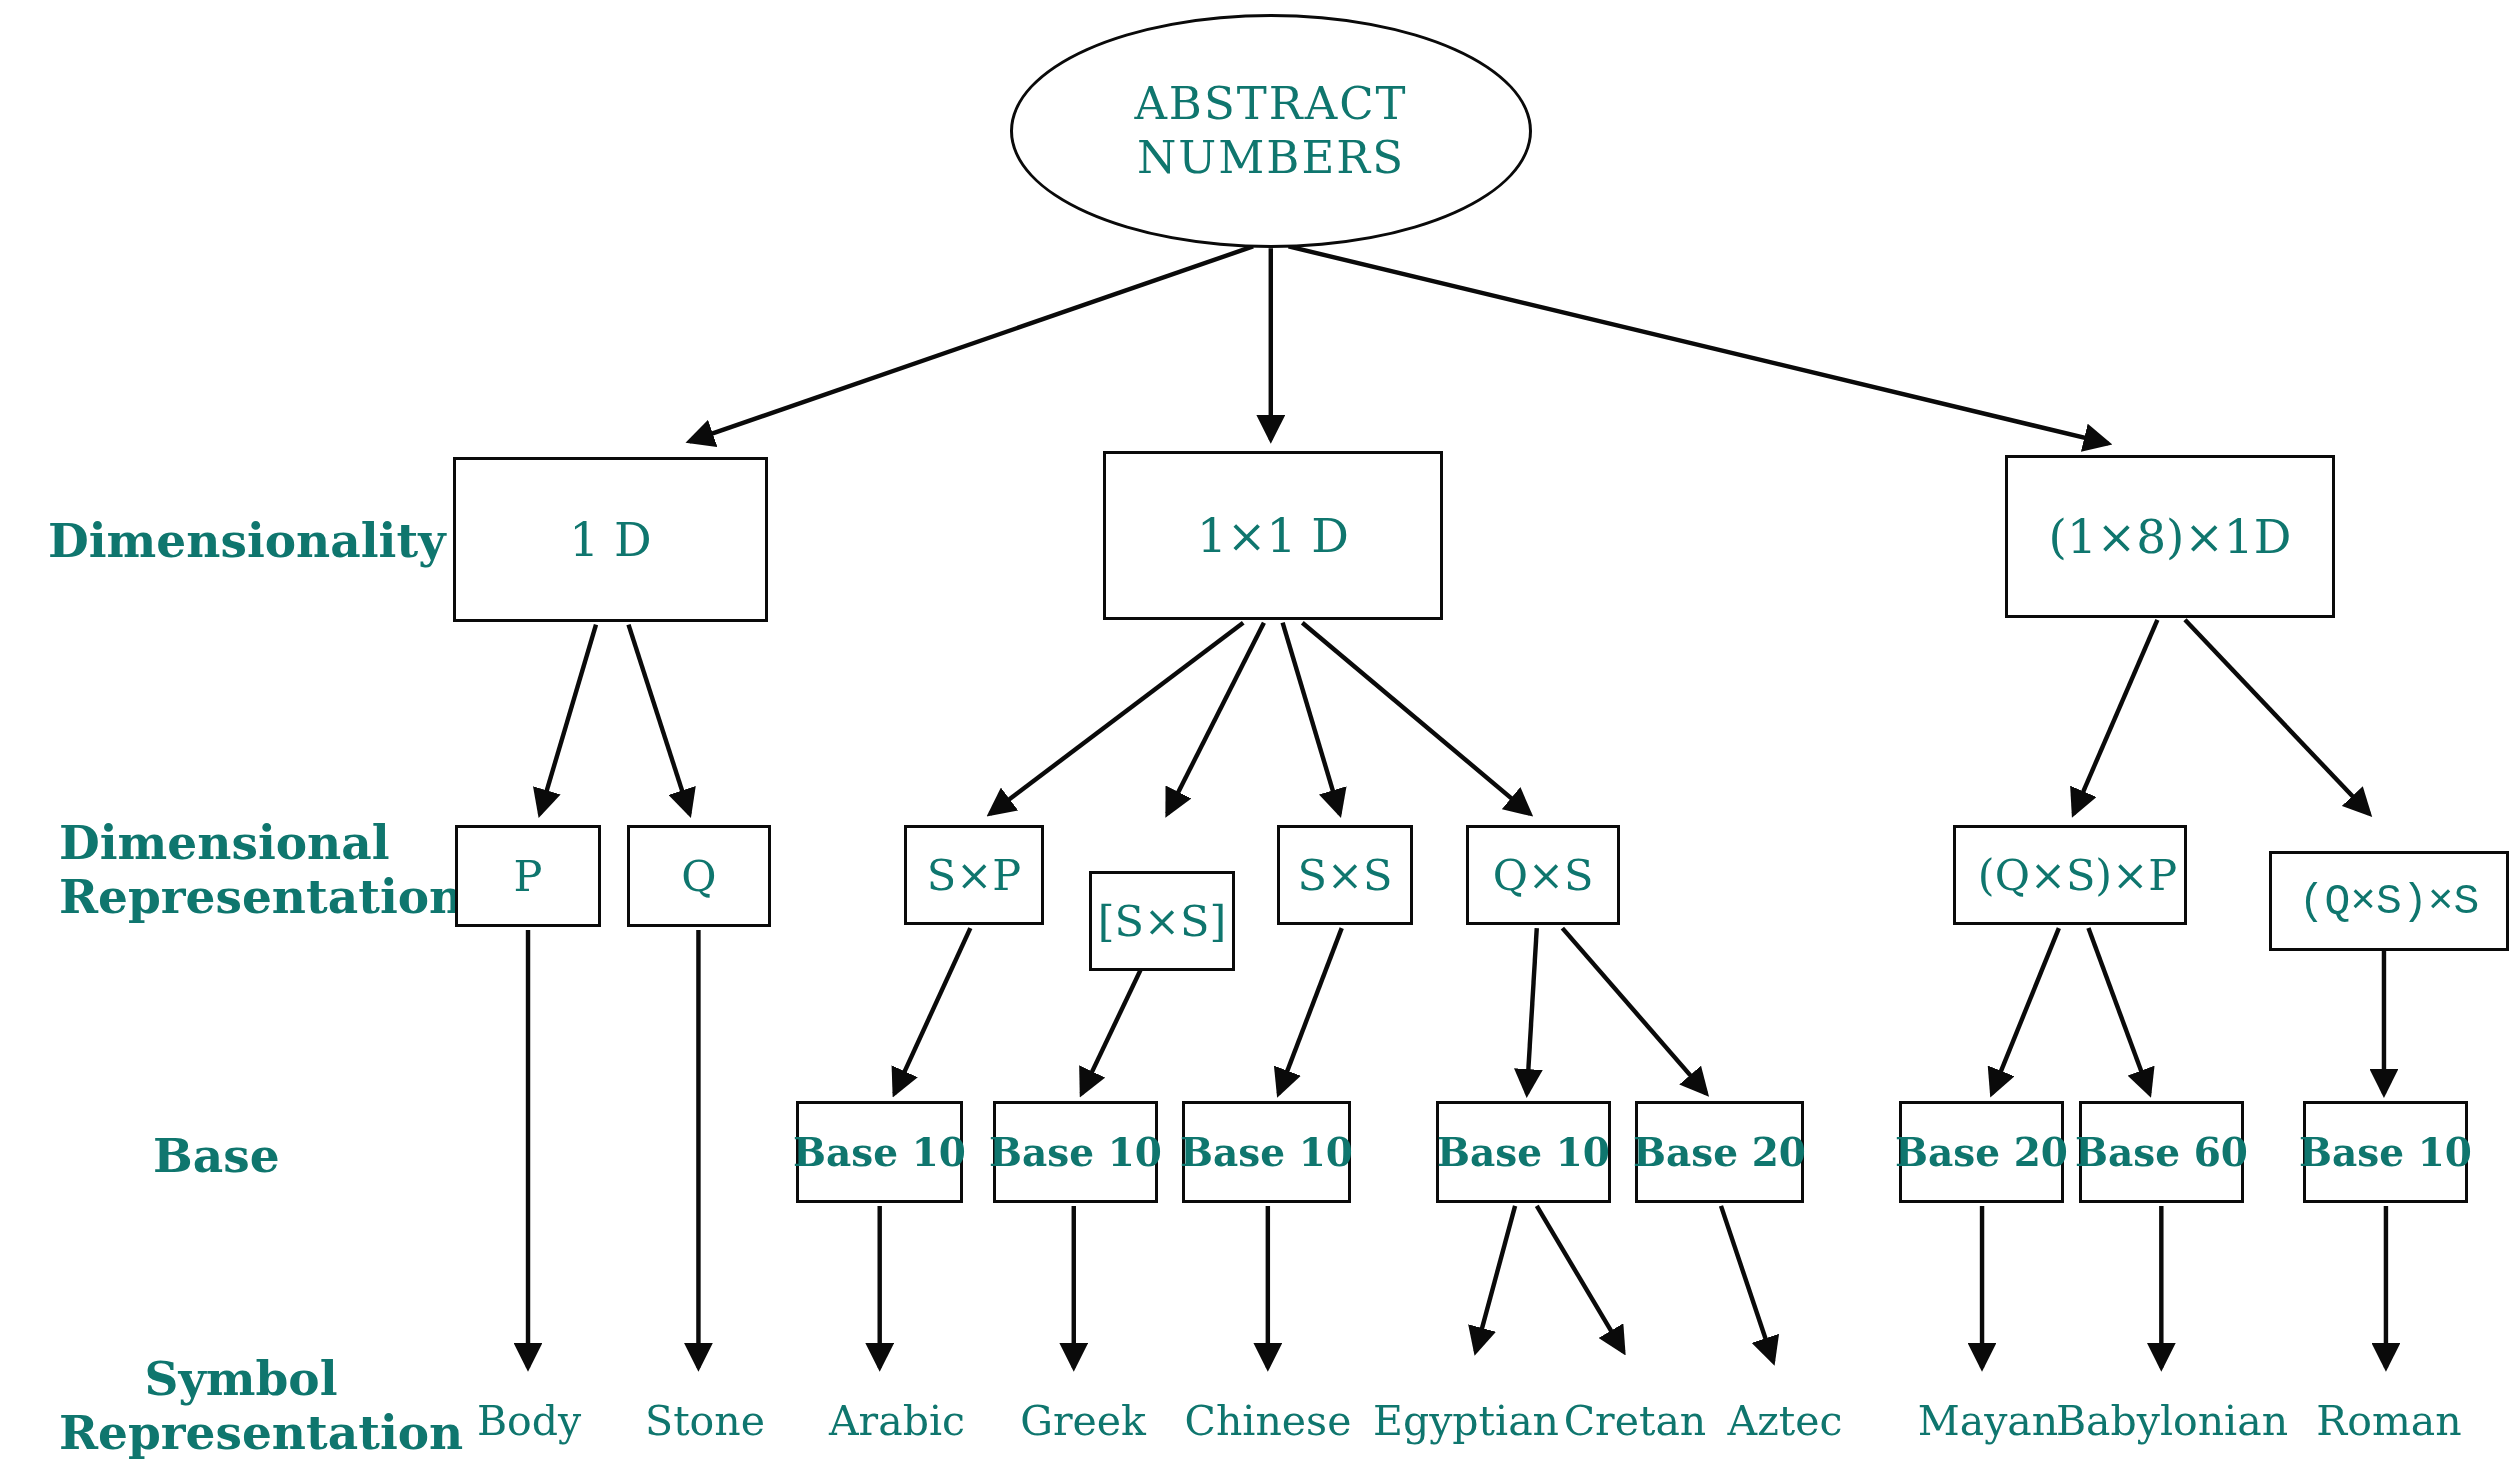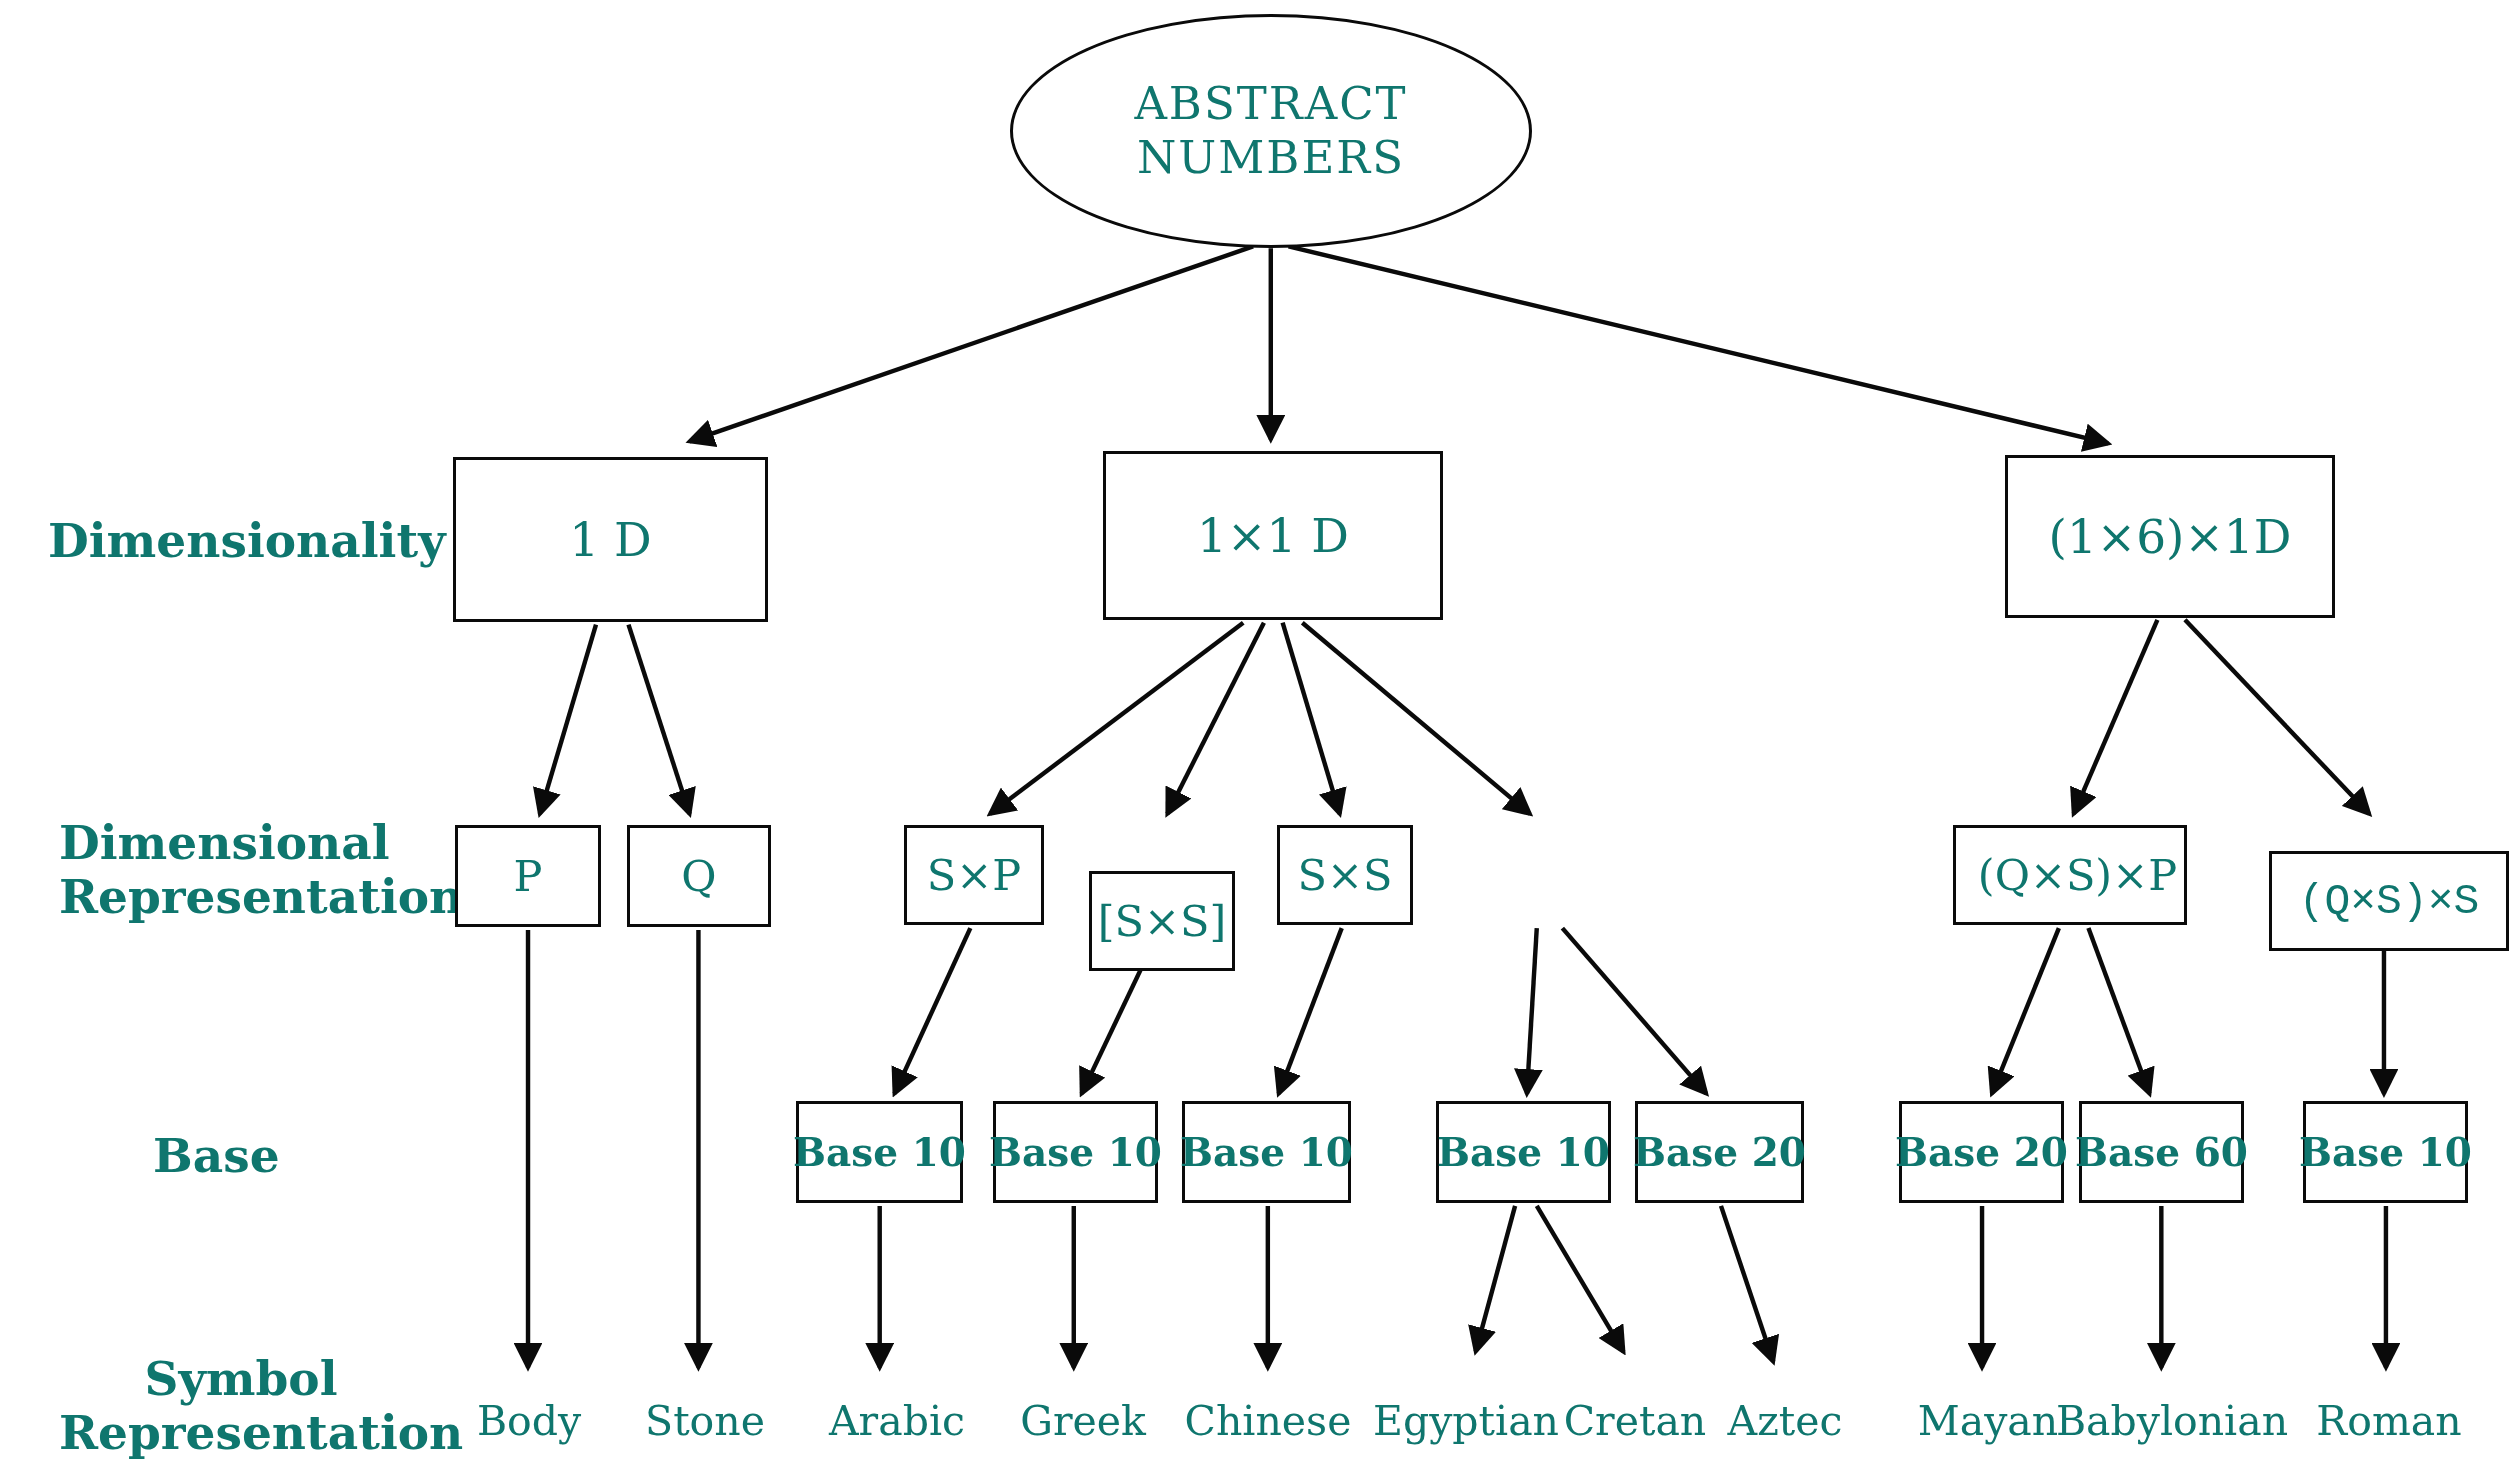"(1×6)×1D" div.box { text: 6 -> 8 }
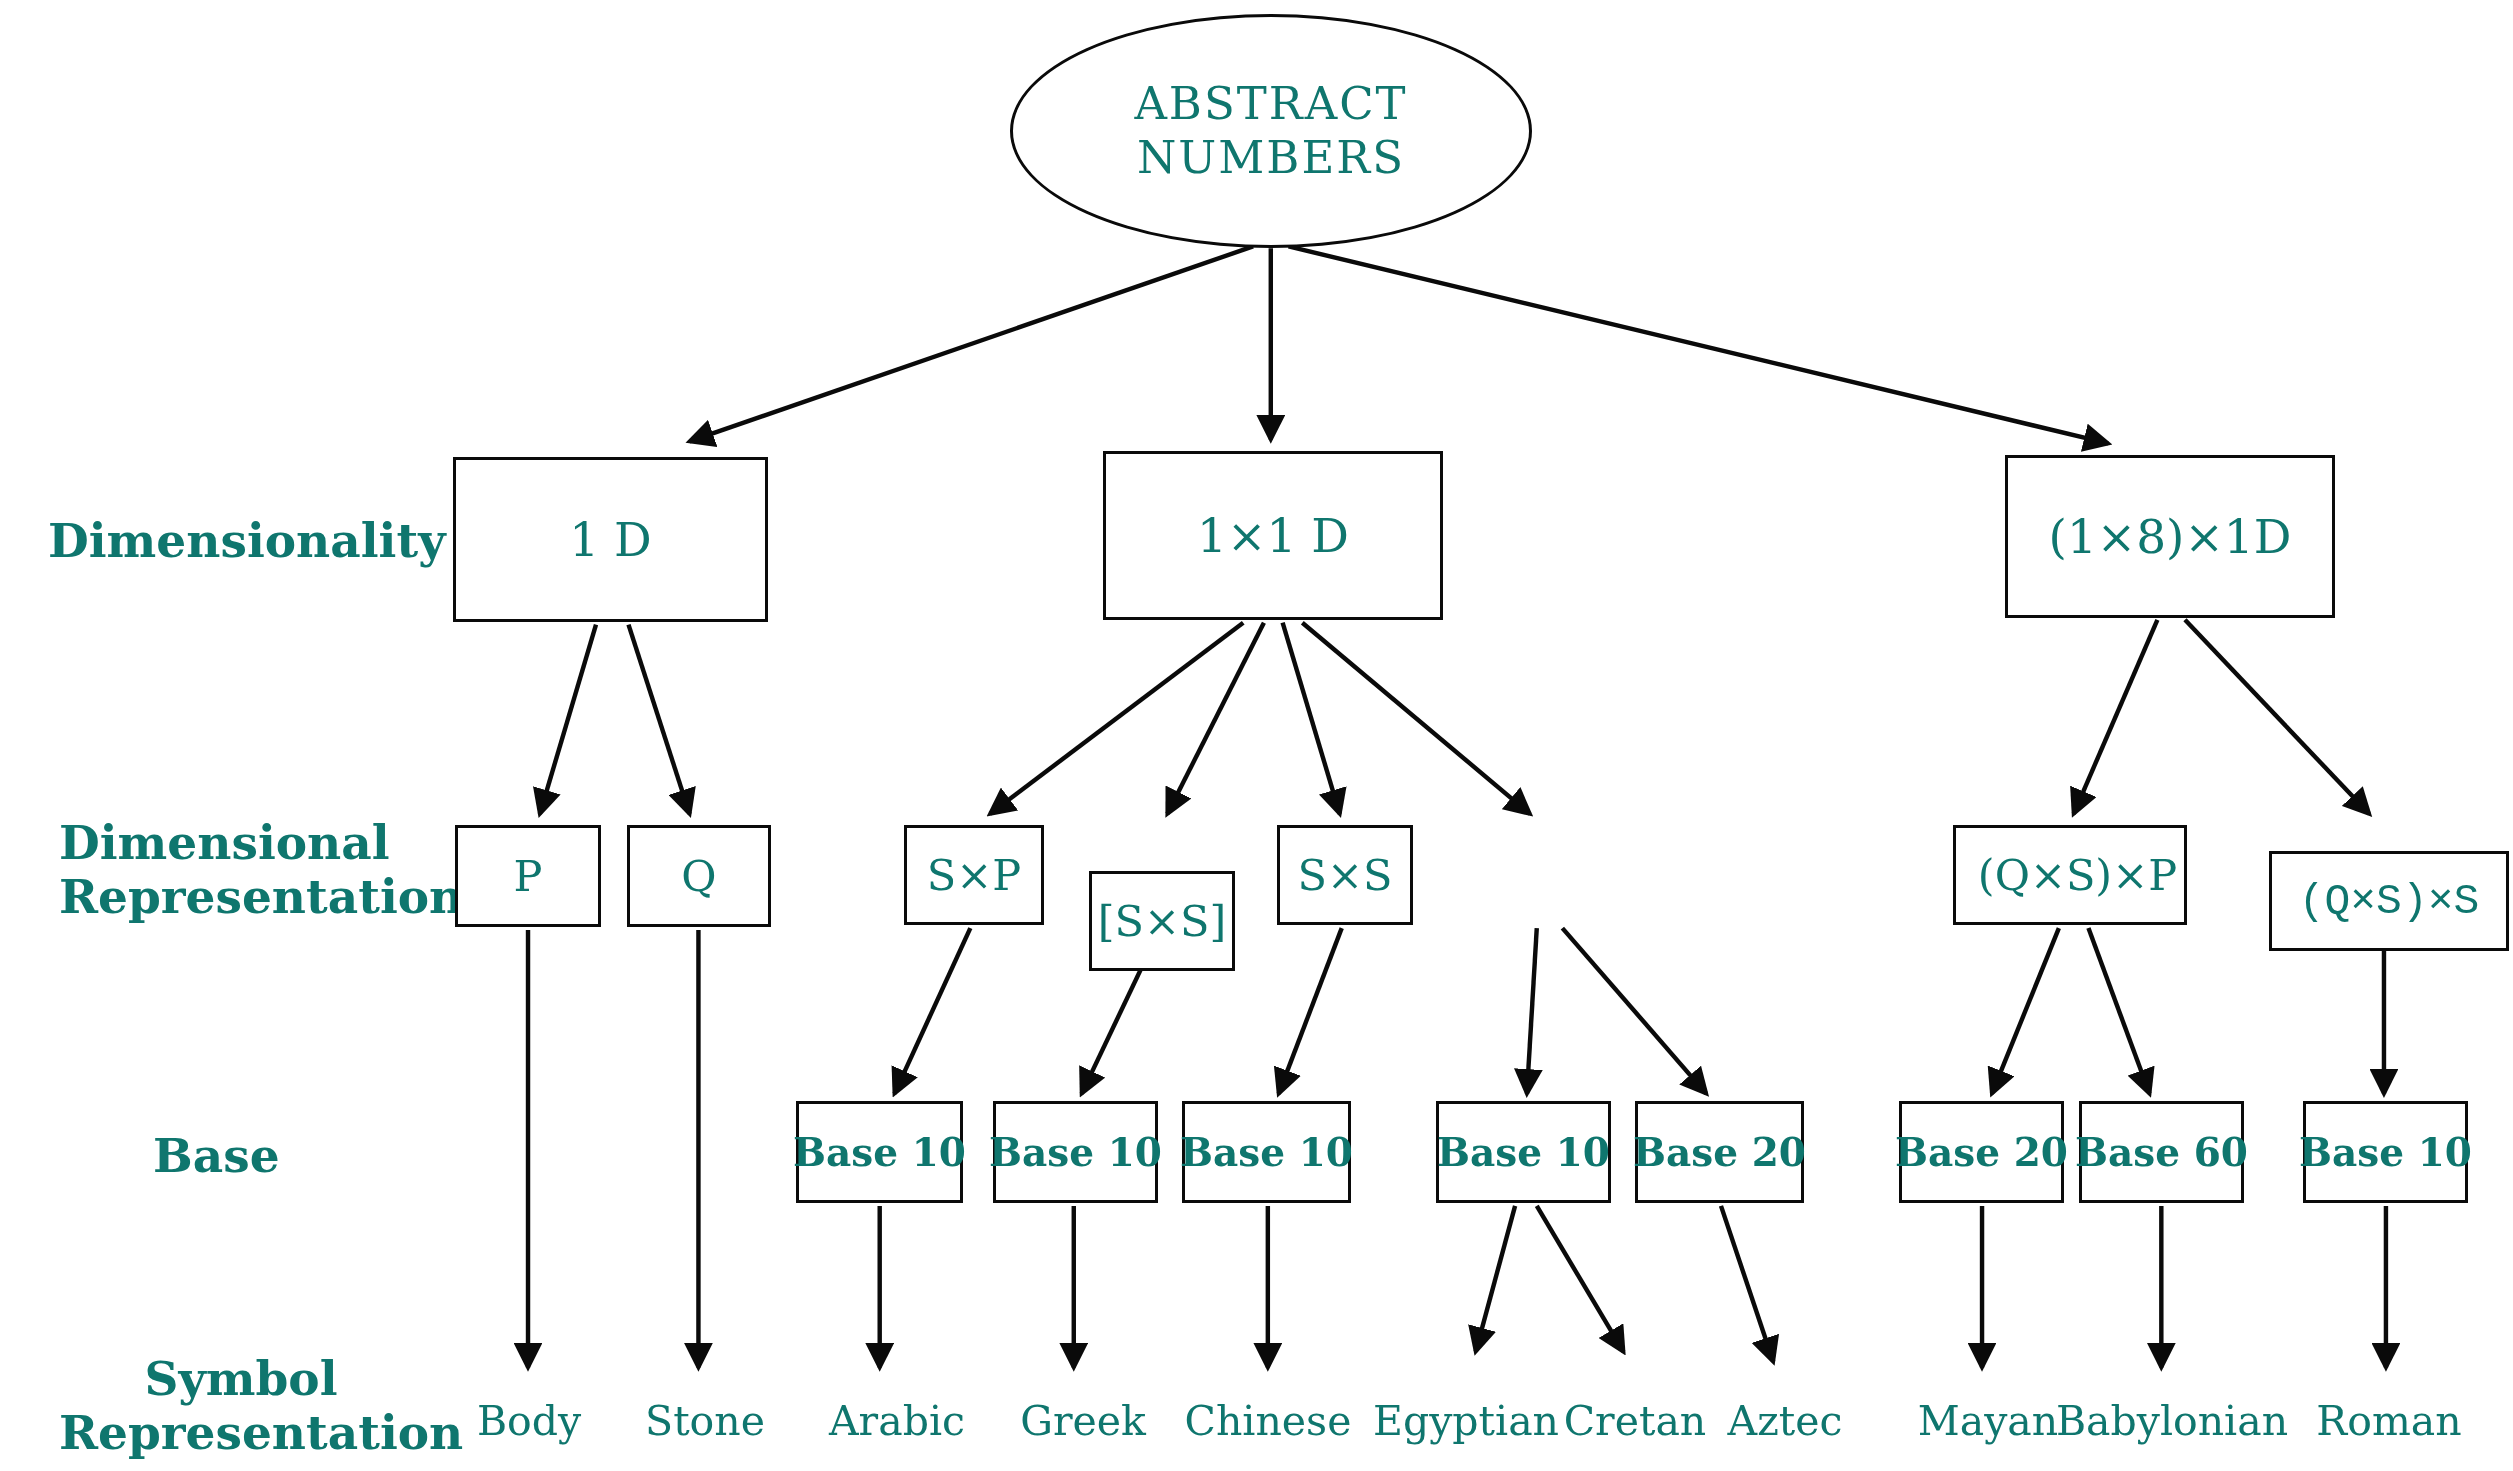"Q×S" div.box { html: none -> <div>Q×S</div> }
